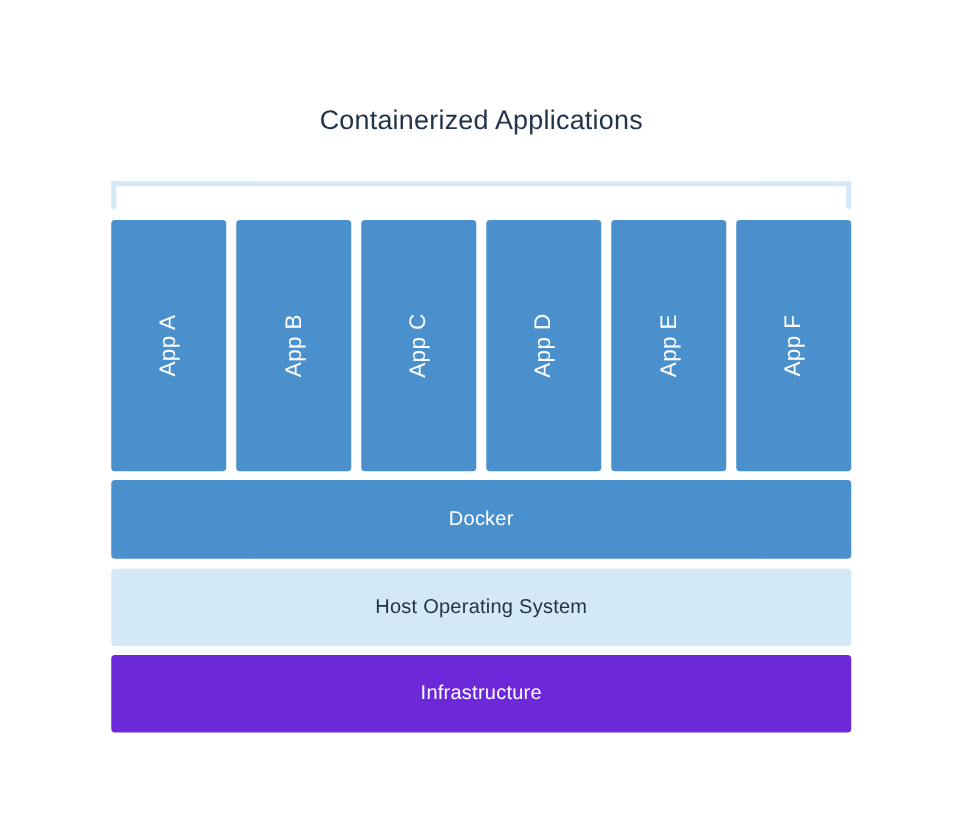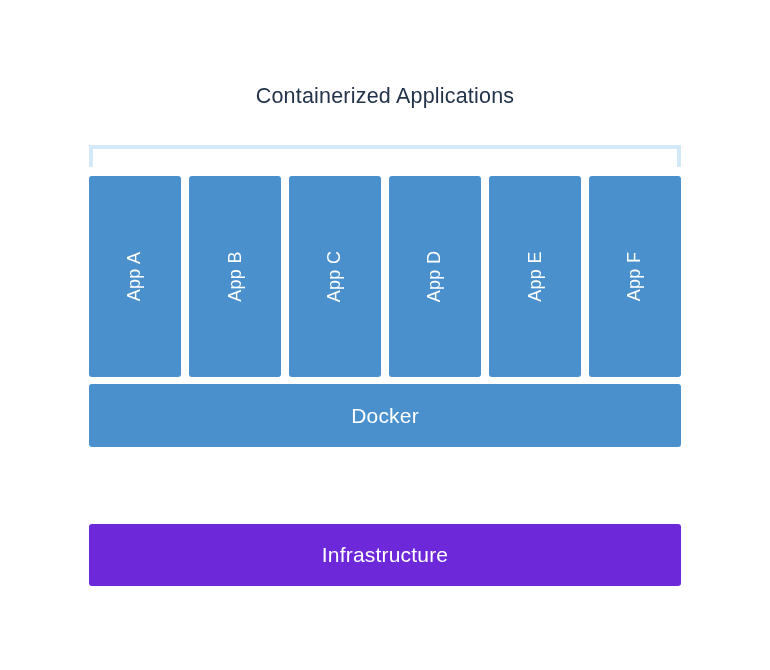"Docker" .layer-bar { font-size: 21px -> 16px }
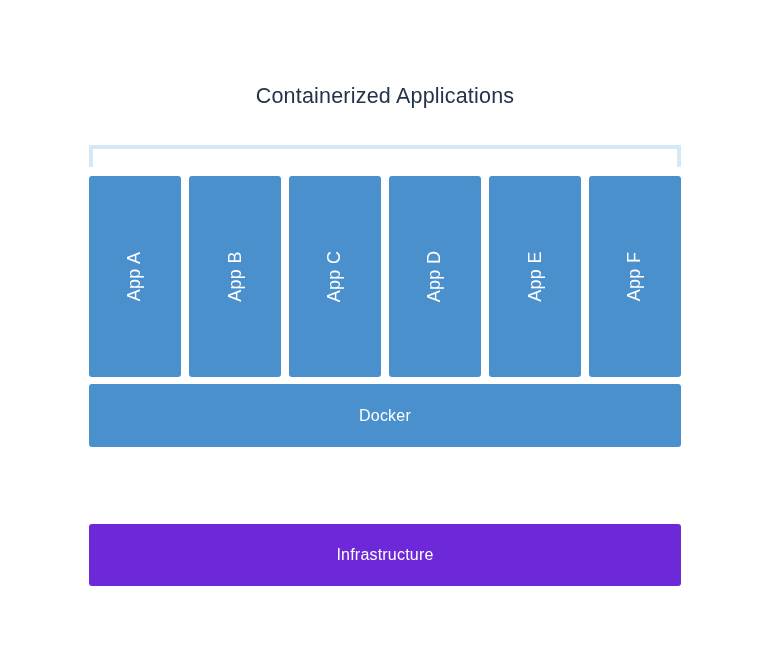"Host Operating System" div.layer-bar { html: none -> <div>Host Operating System</div> }
